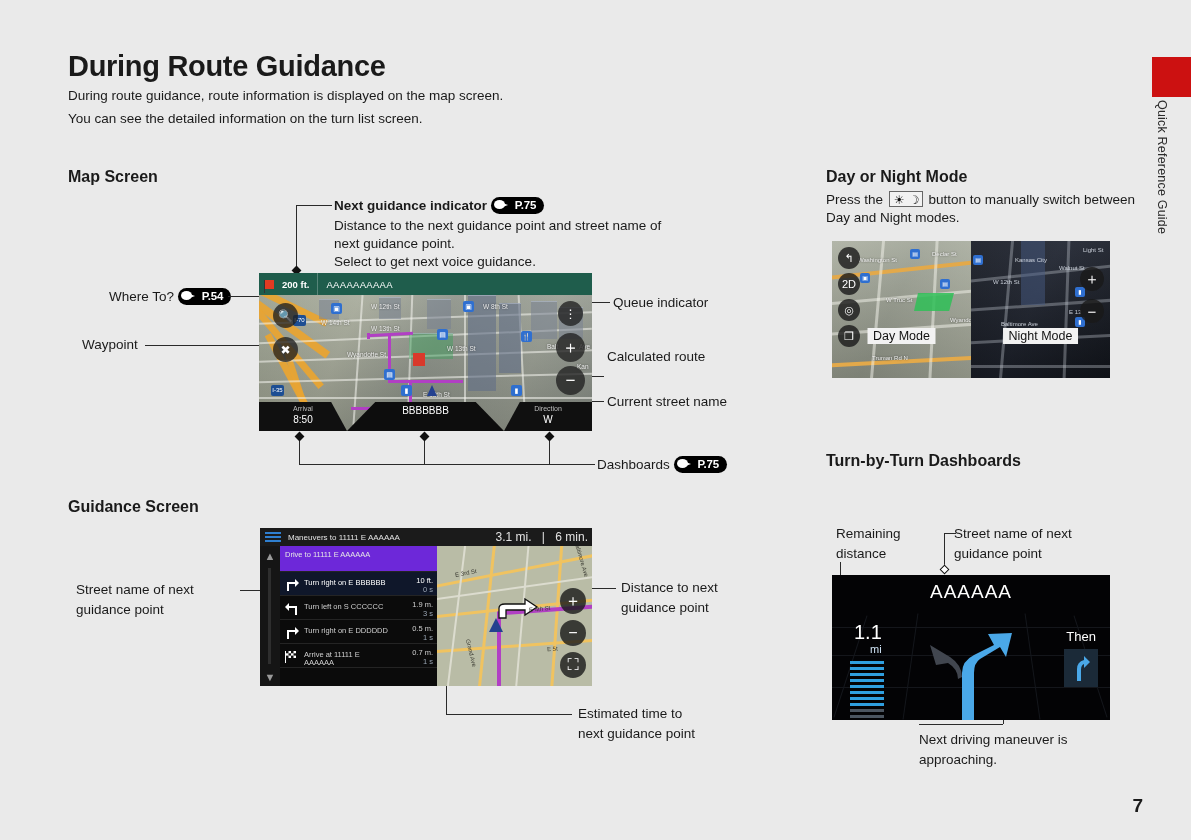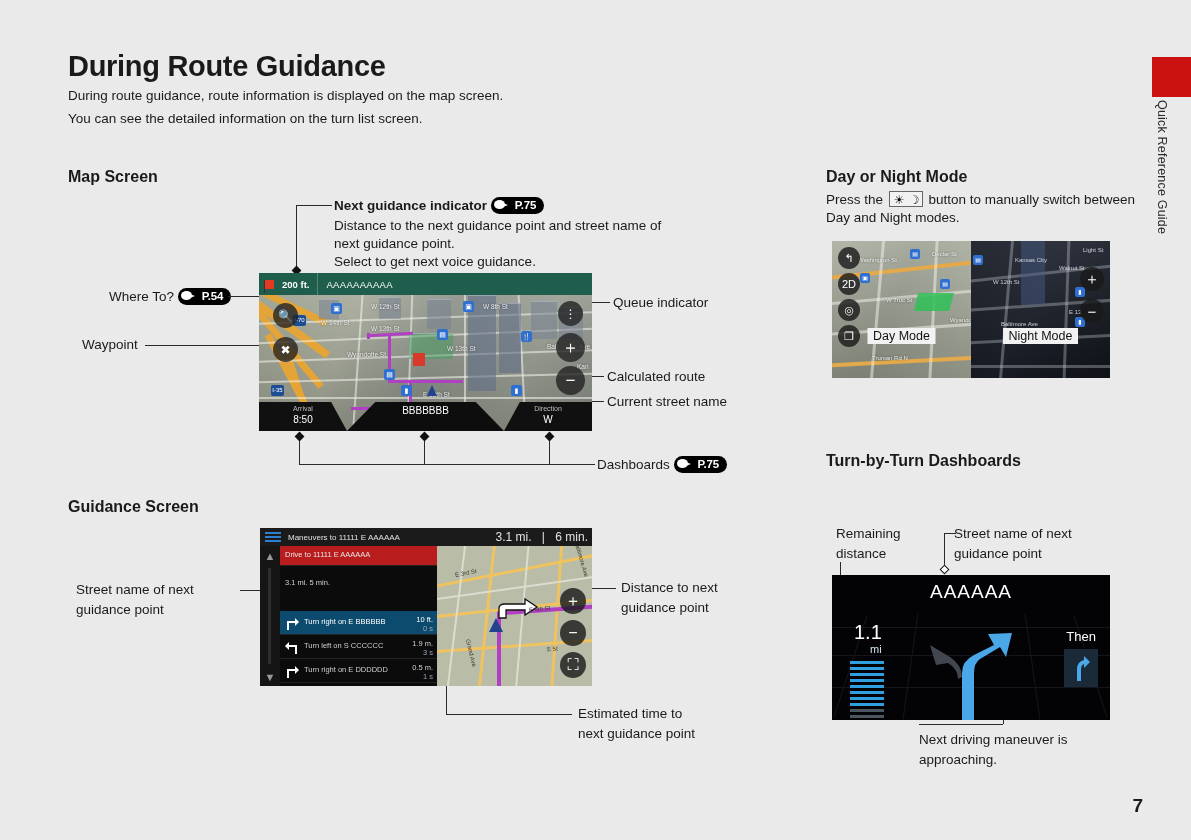"Calculated route" div.cl { top: 368px -> 348px }
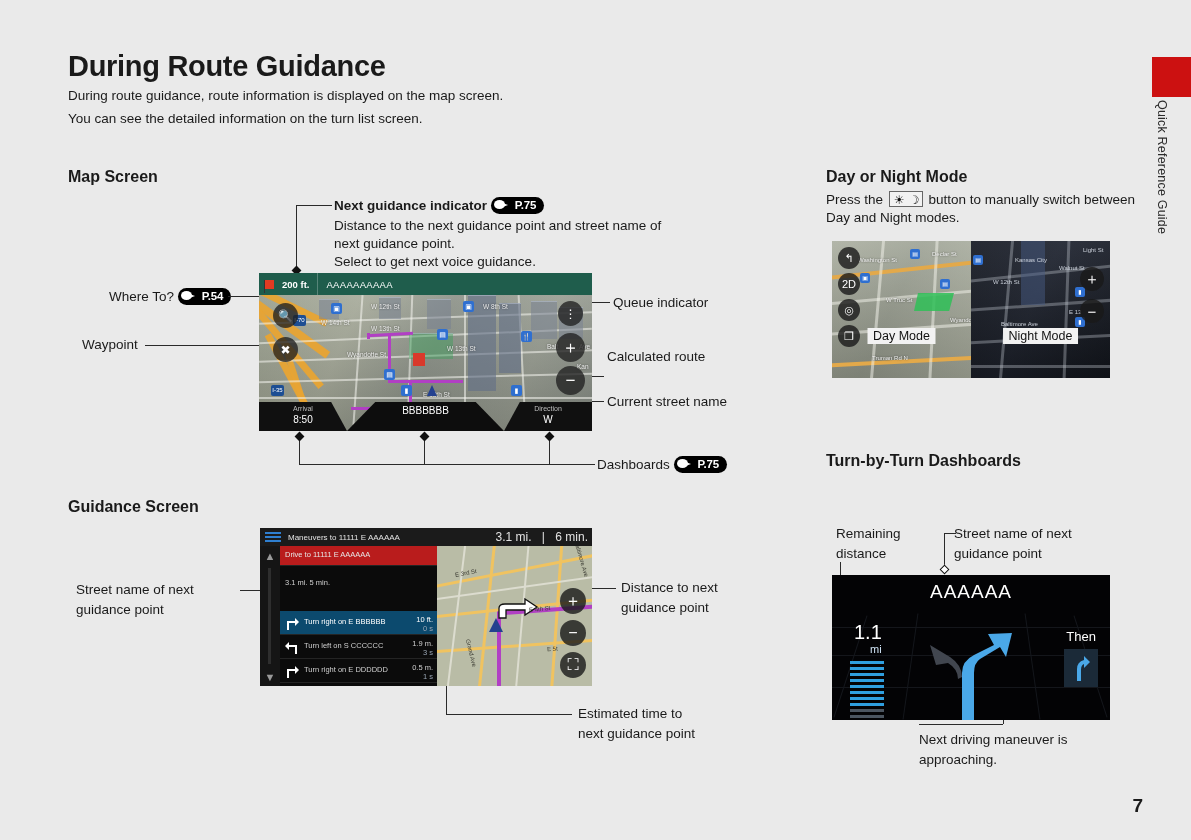"Drive to 11111 E AAAAAA" .g-row.head { background: #b91c1c -> #6d28d9; height: 20px -> 26px }
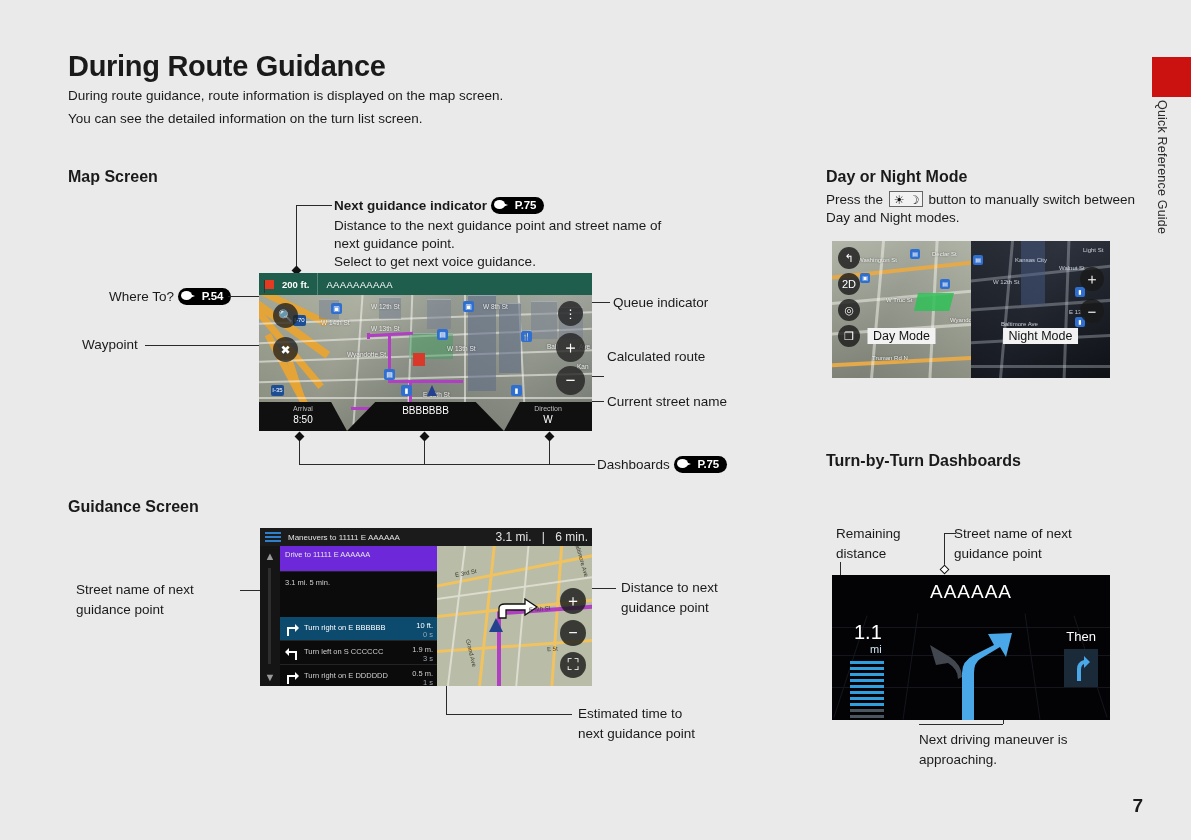"Turn right on E BBBBBB" .g-row.sel { background: #0c4a6e -> #0f172a; margin-top: 45px -> none }
